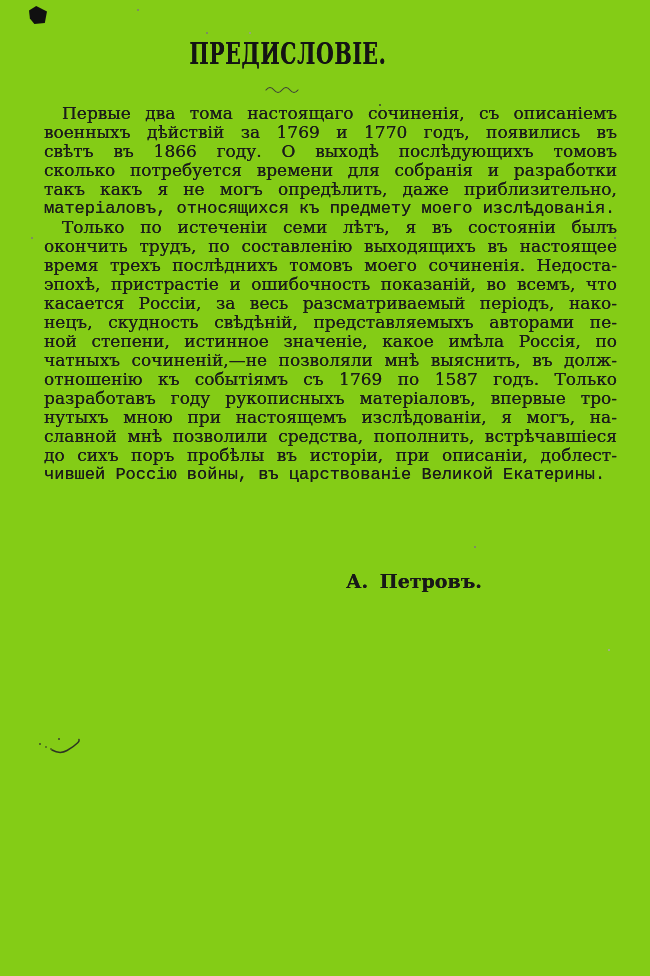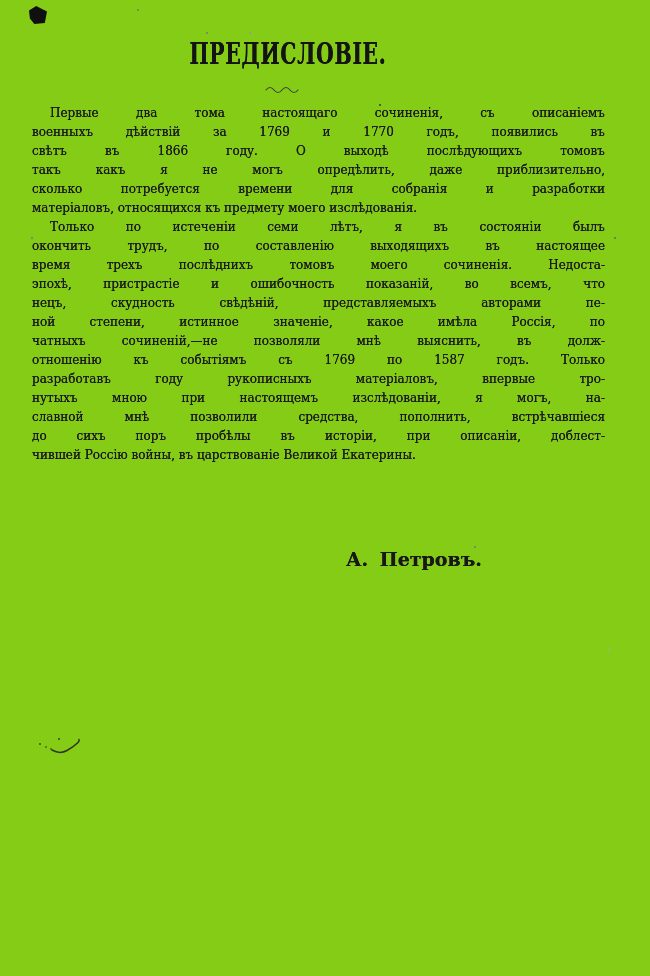"Первые два тома настоящаго сочиненія," .text-block { font-size: 12px -> 17px; left: 32px -> 44px }
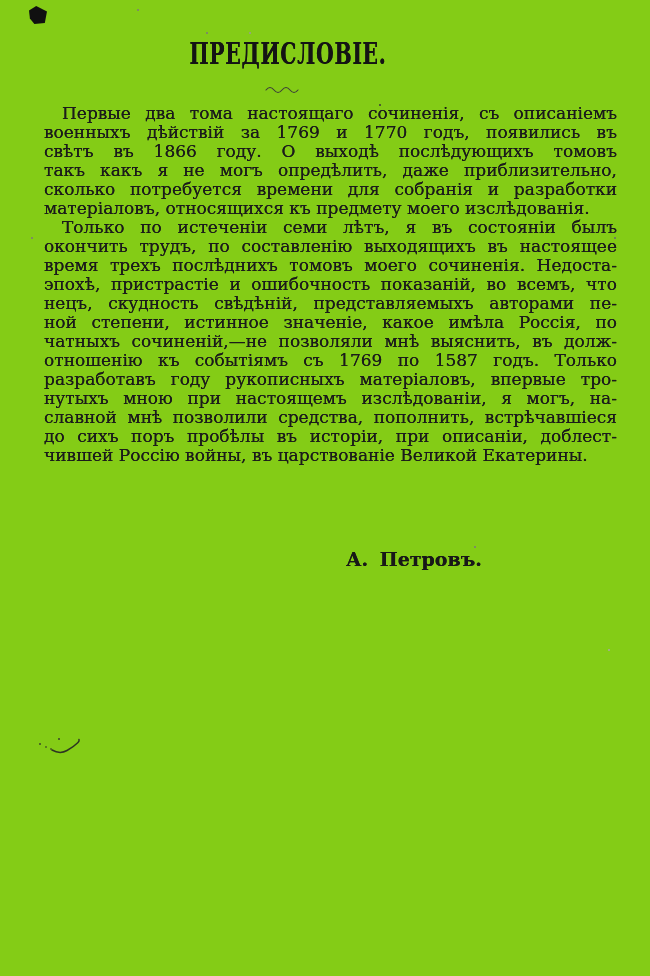"такъ какъ я не могъ" div.text-line { order: before "сколько потребуется времени для собранія" -> after "сколько потребуется времени для собранія" }
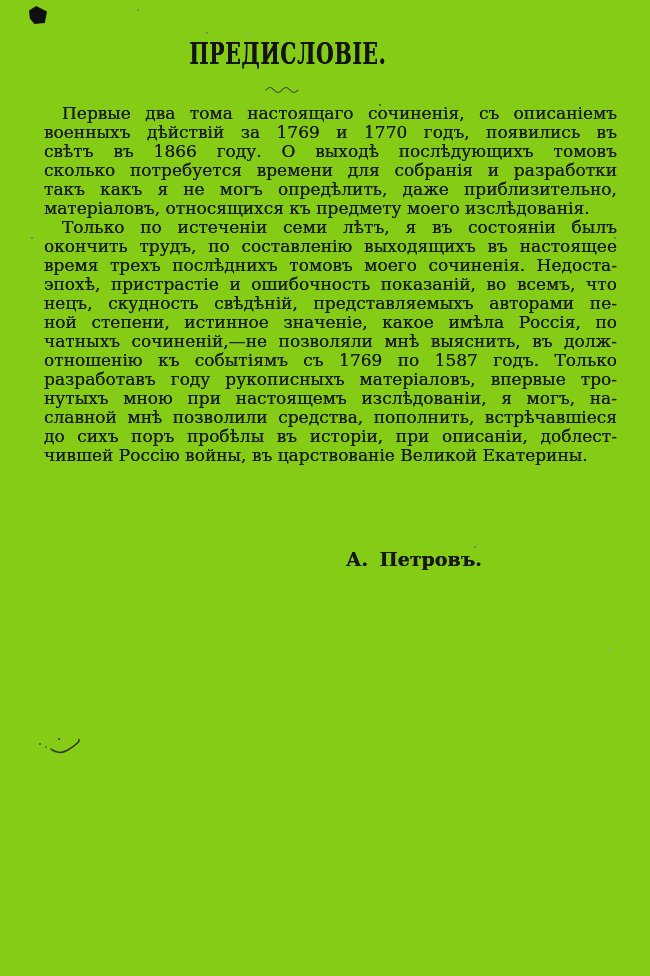"матеріаловъ, относящихся къ предмету" .text-line.para-last { font-family: none -> Liberation Mono, monospace }
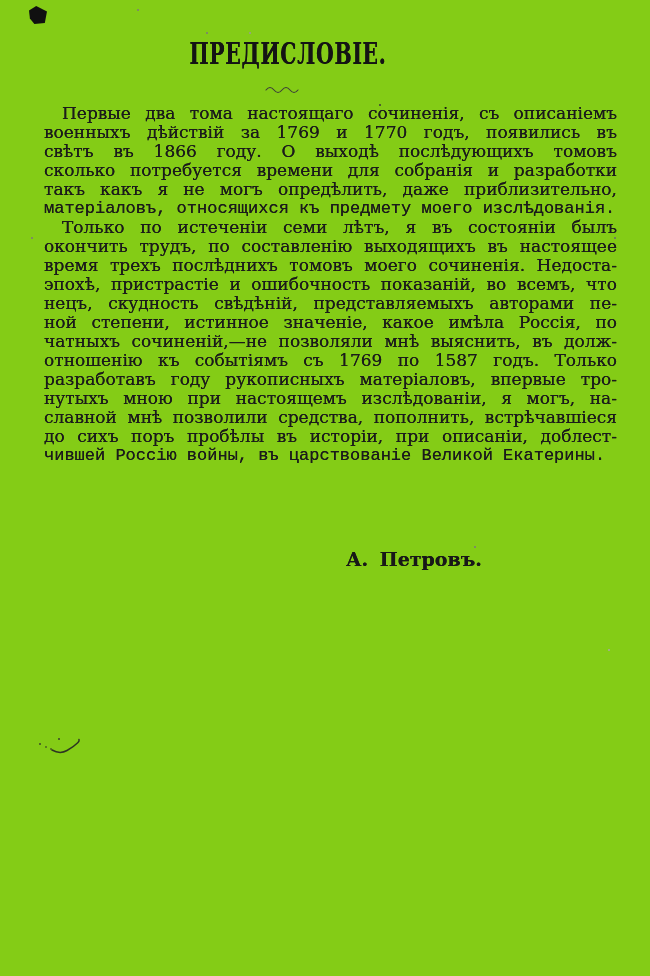"касается Россіи, за весь разсматриваемый" div.text-line { html: none -> <div>касается Россіи, за весь разсматриваемый періодъ, нако-</div> }
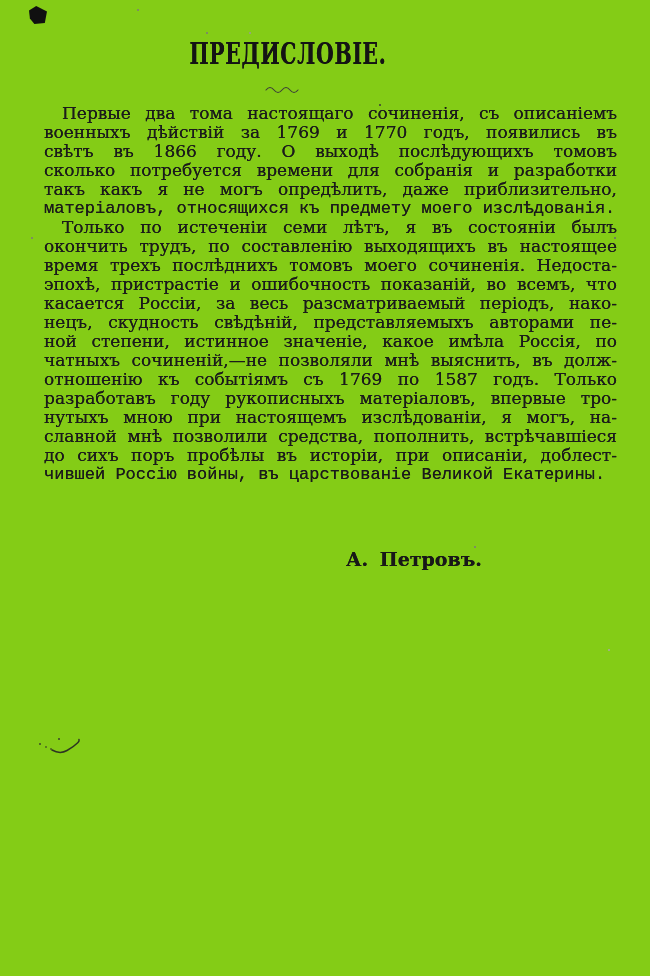"А. Петровъ." .signature { top: 548px -> 570px }
